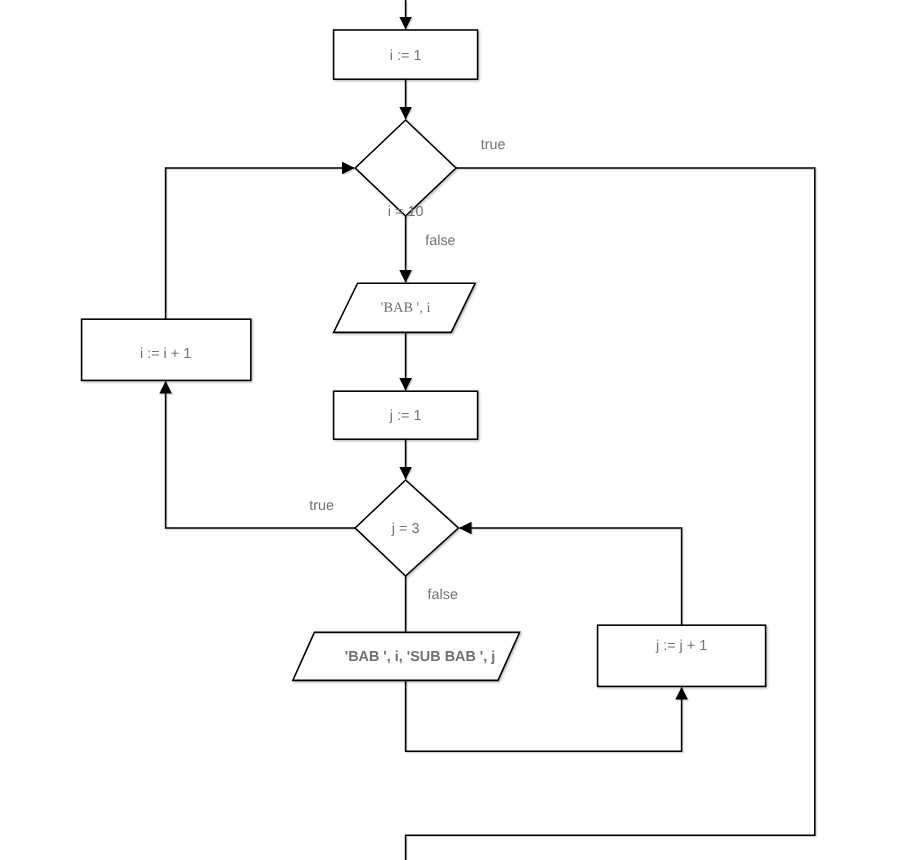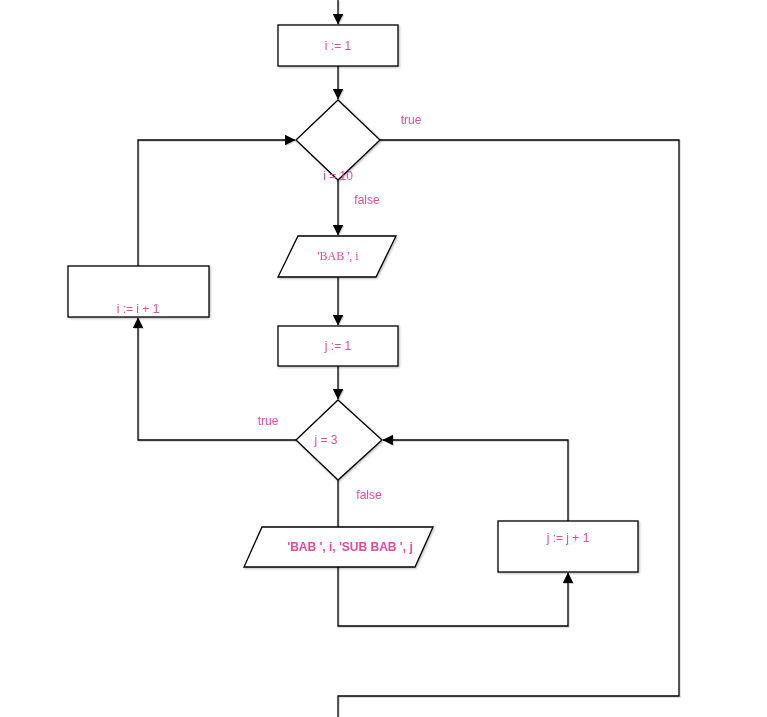"i := 1" .lbl { color: #ec4899 -> #737373 }
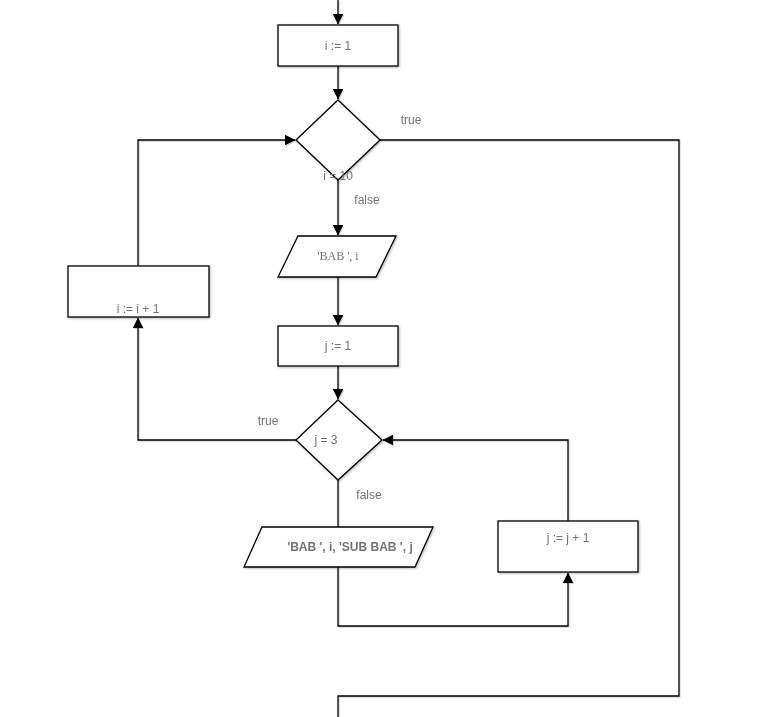"i := i + 1" div.lbl { top: 309px -> 294px }
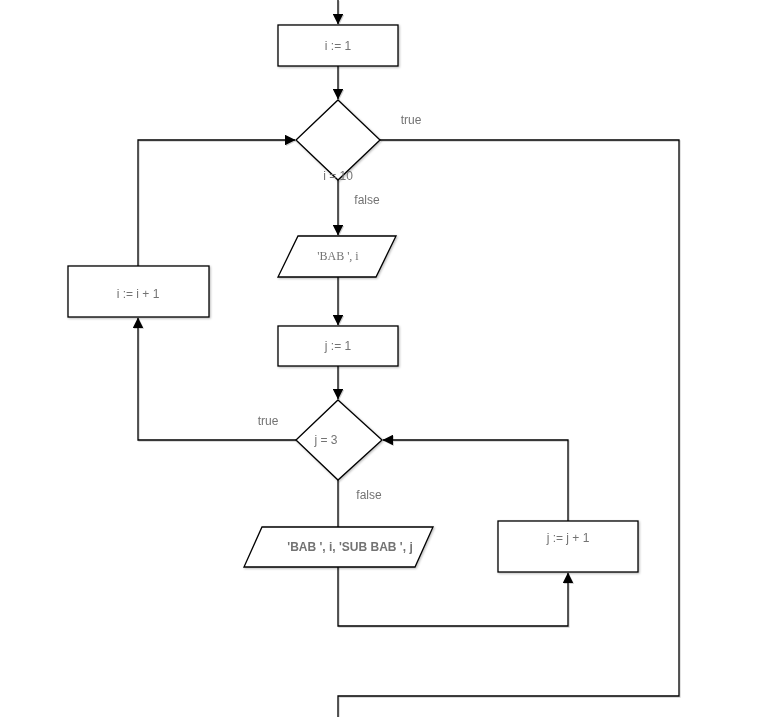"j = 3" div.lbl { left: 326px -> 338px }
